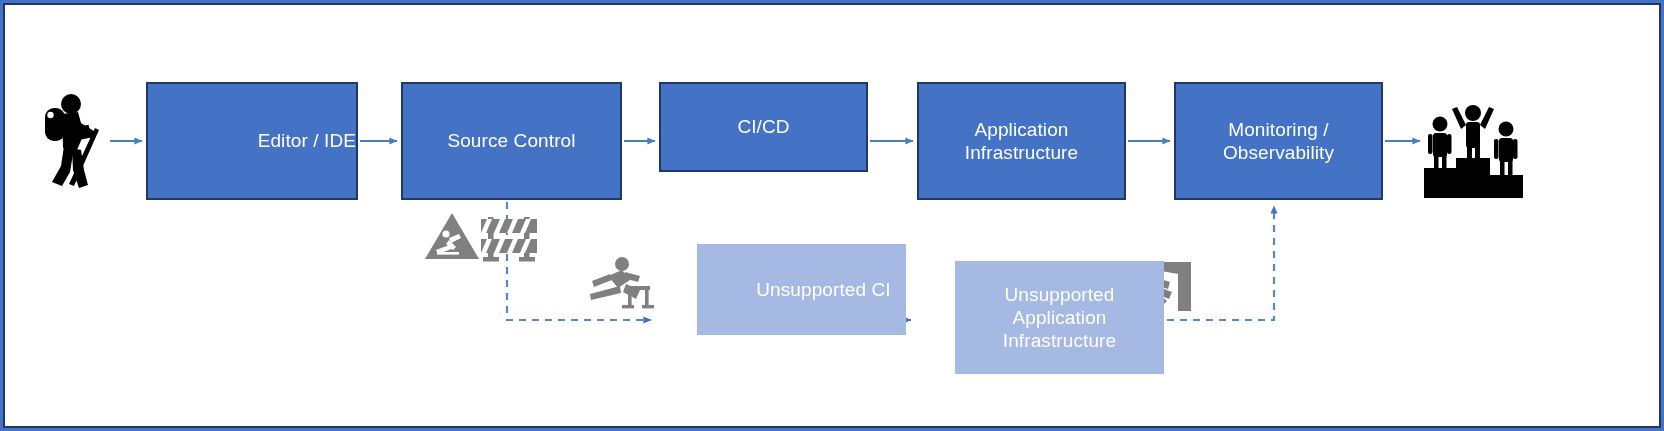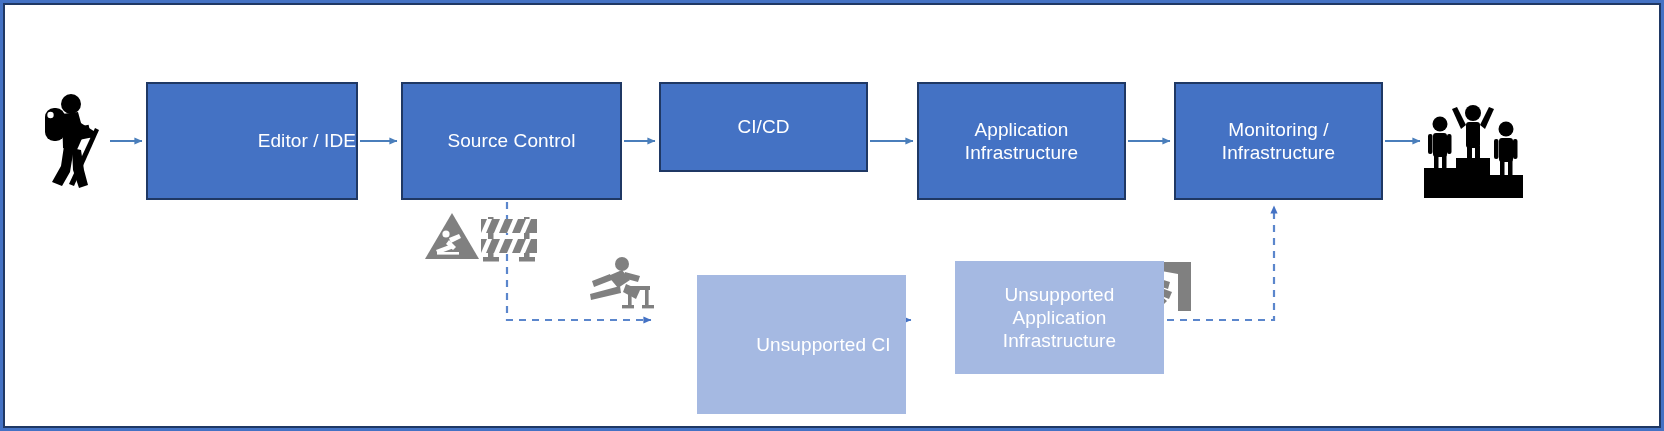"Monitoring /" span { text: Infrastructure -> Observability }
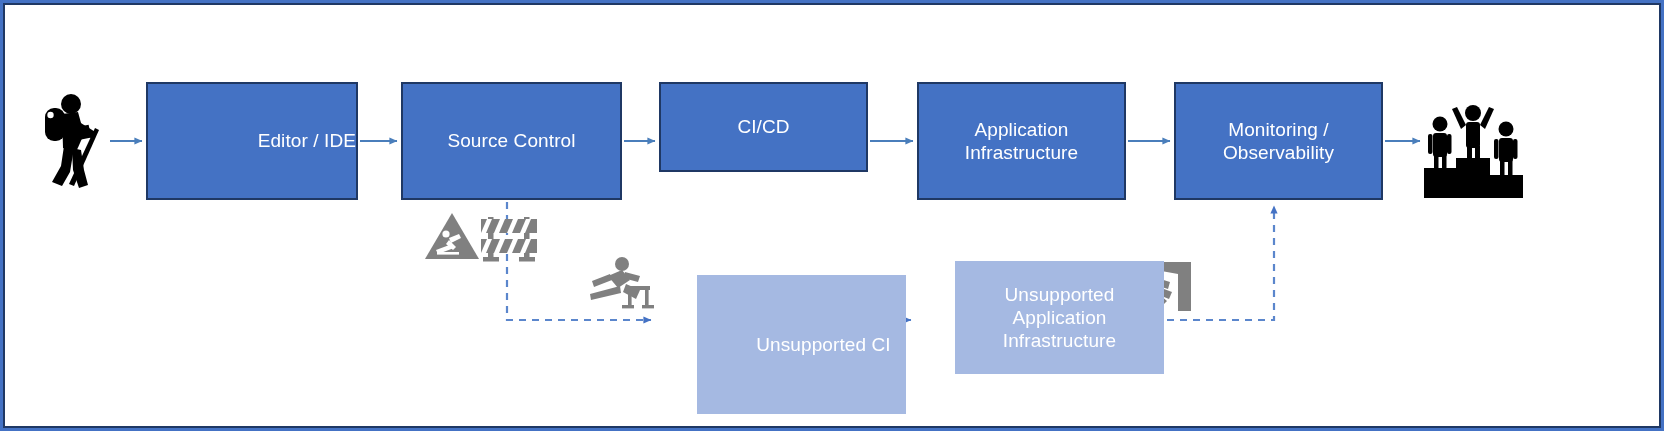"Unsupported CI" div.node { height: 139px -> 91px; top: 275px -> 244px }
